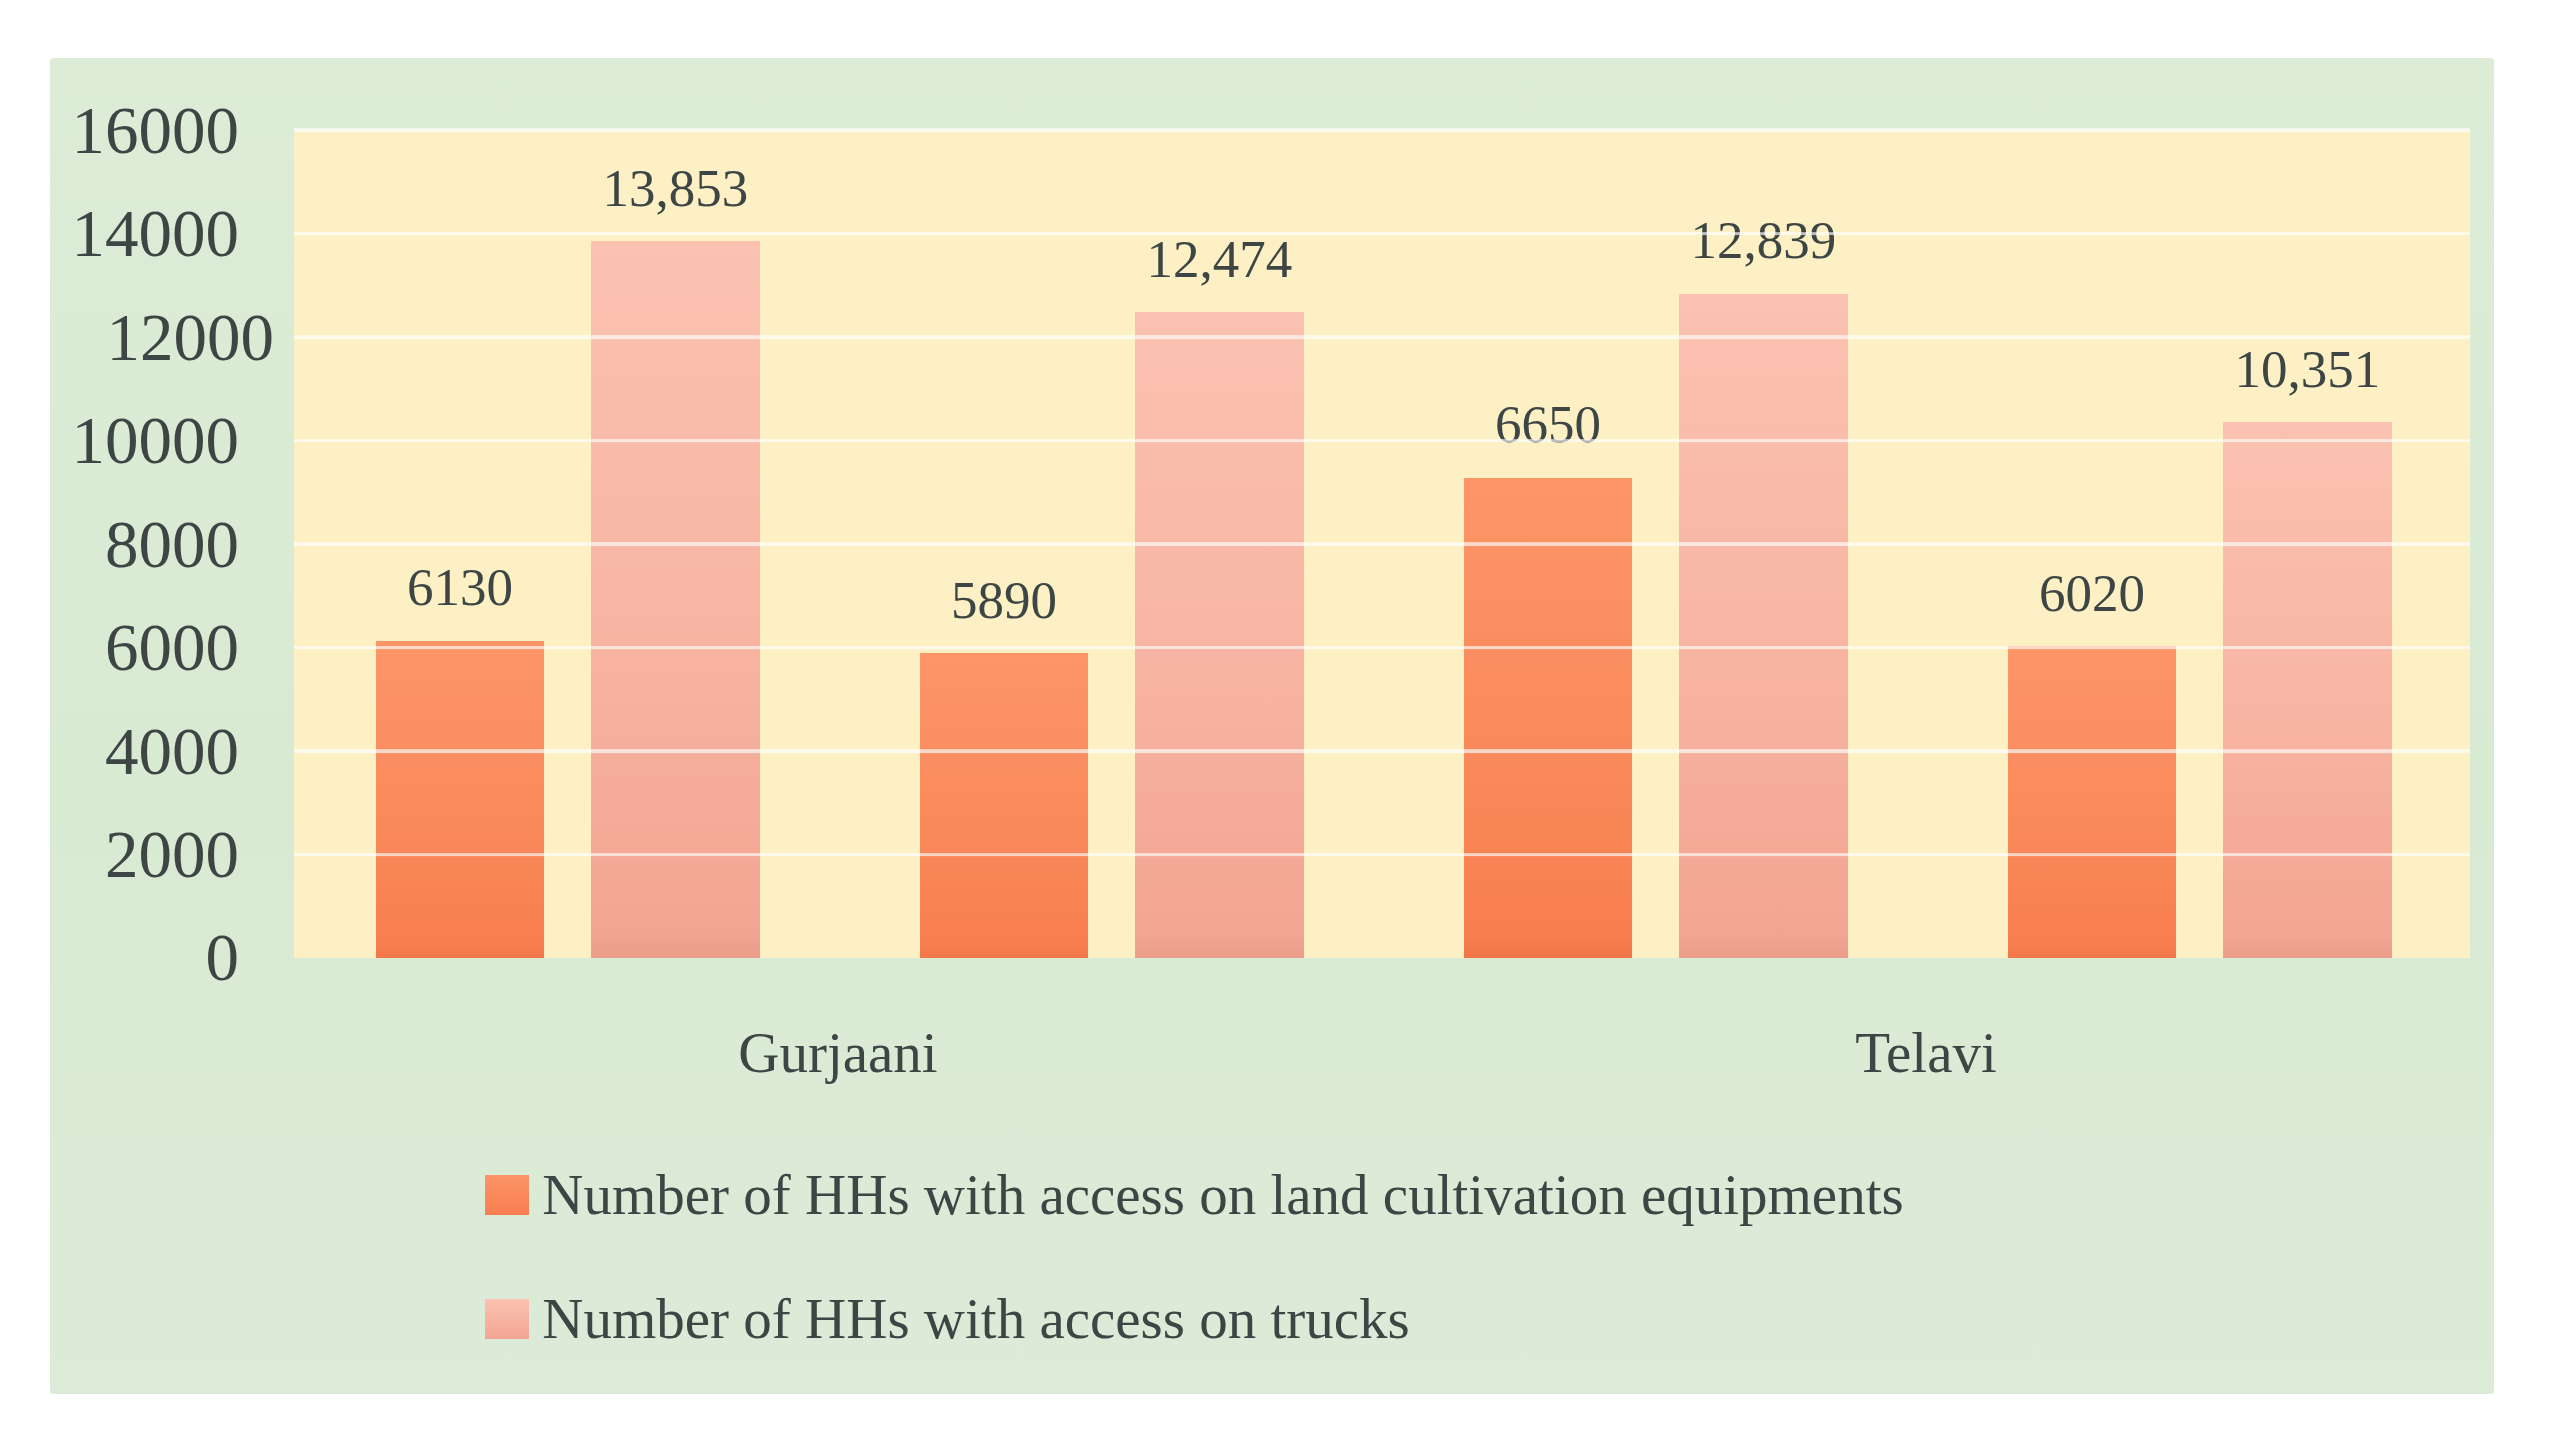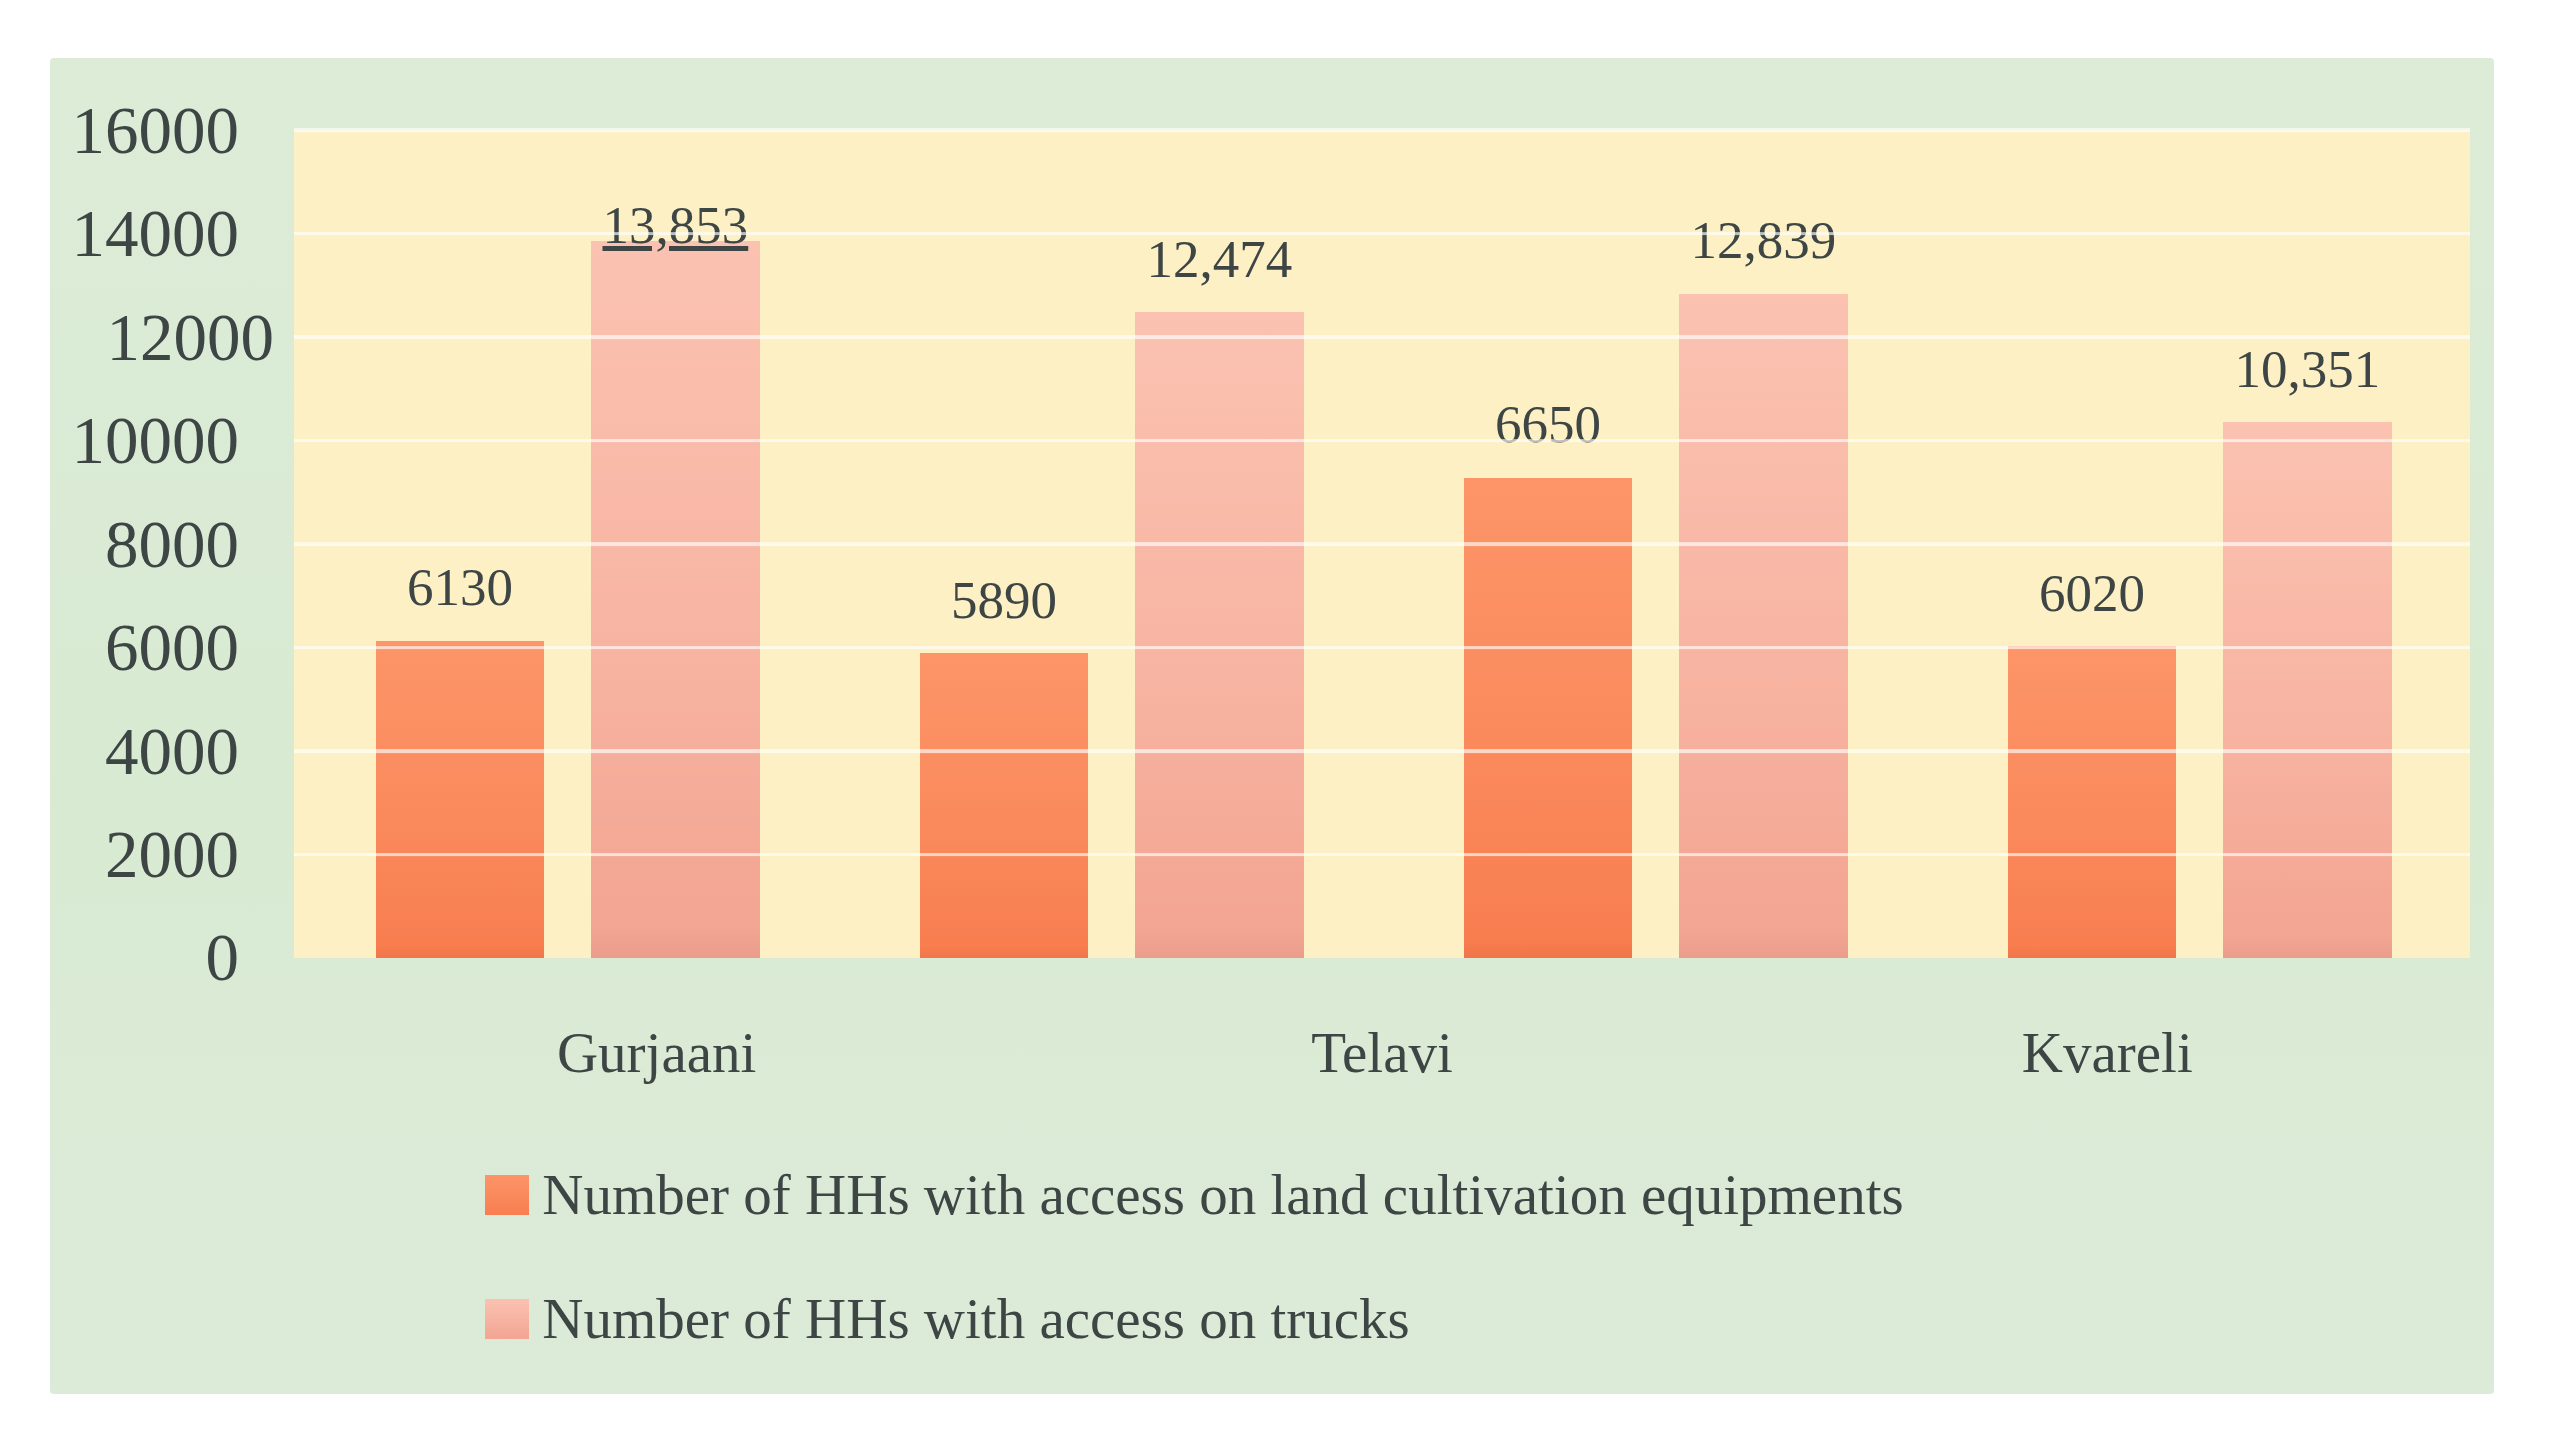"13,853" div.bar-label { bottom: 706px -> 743px; text-decoration: underline -> none }
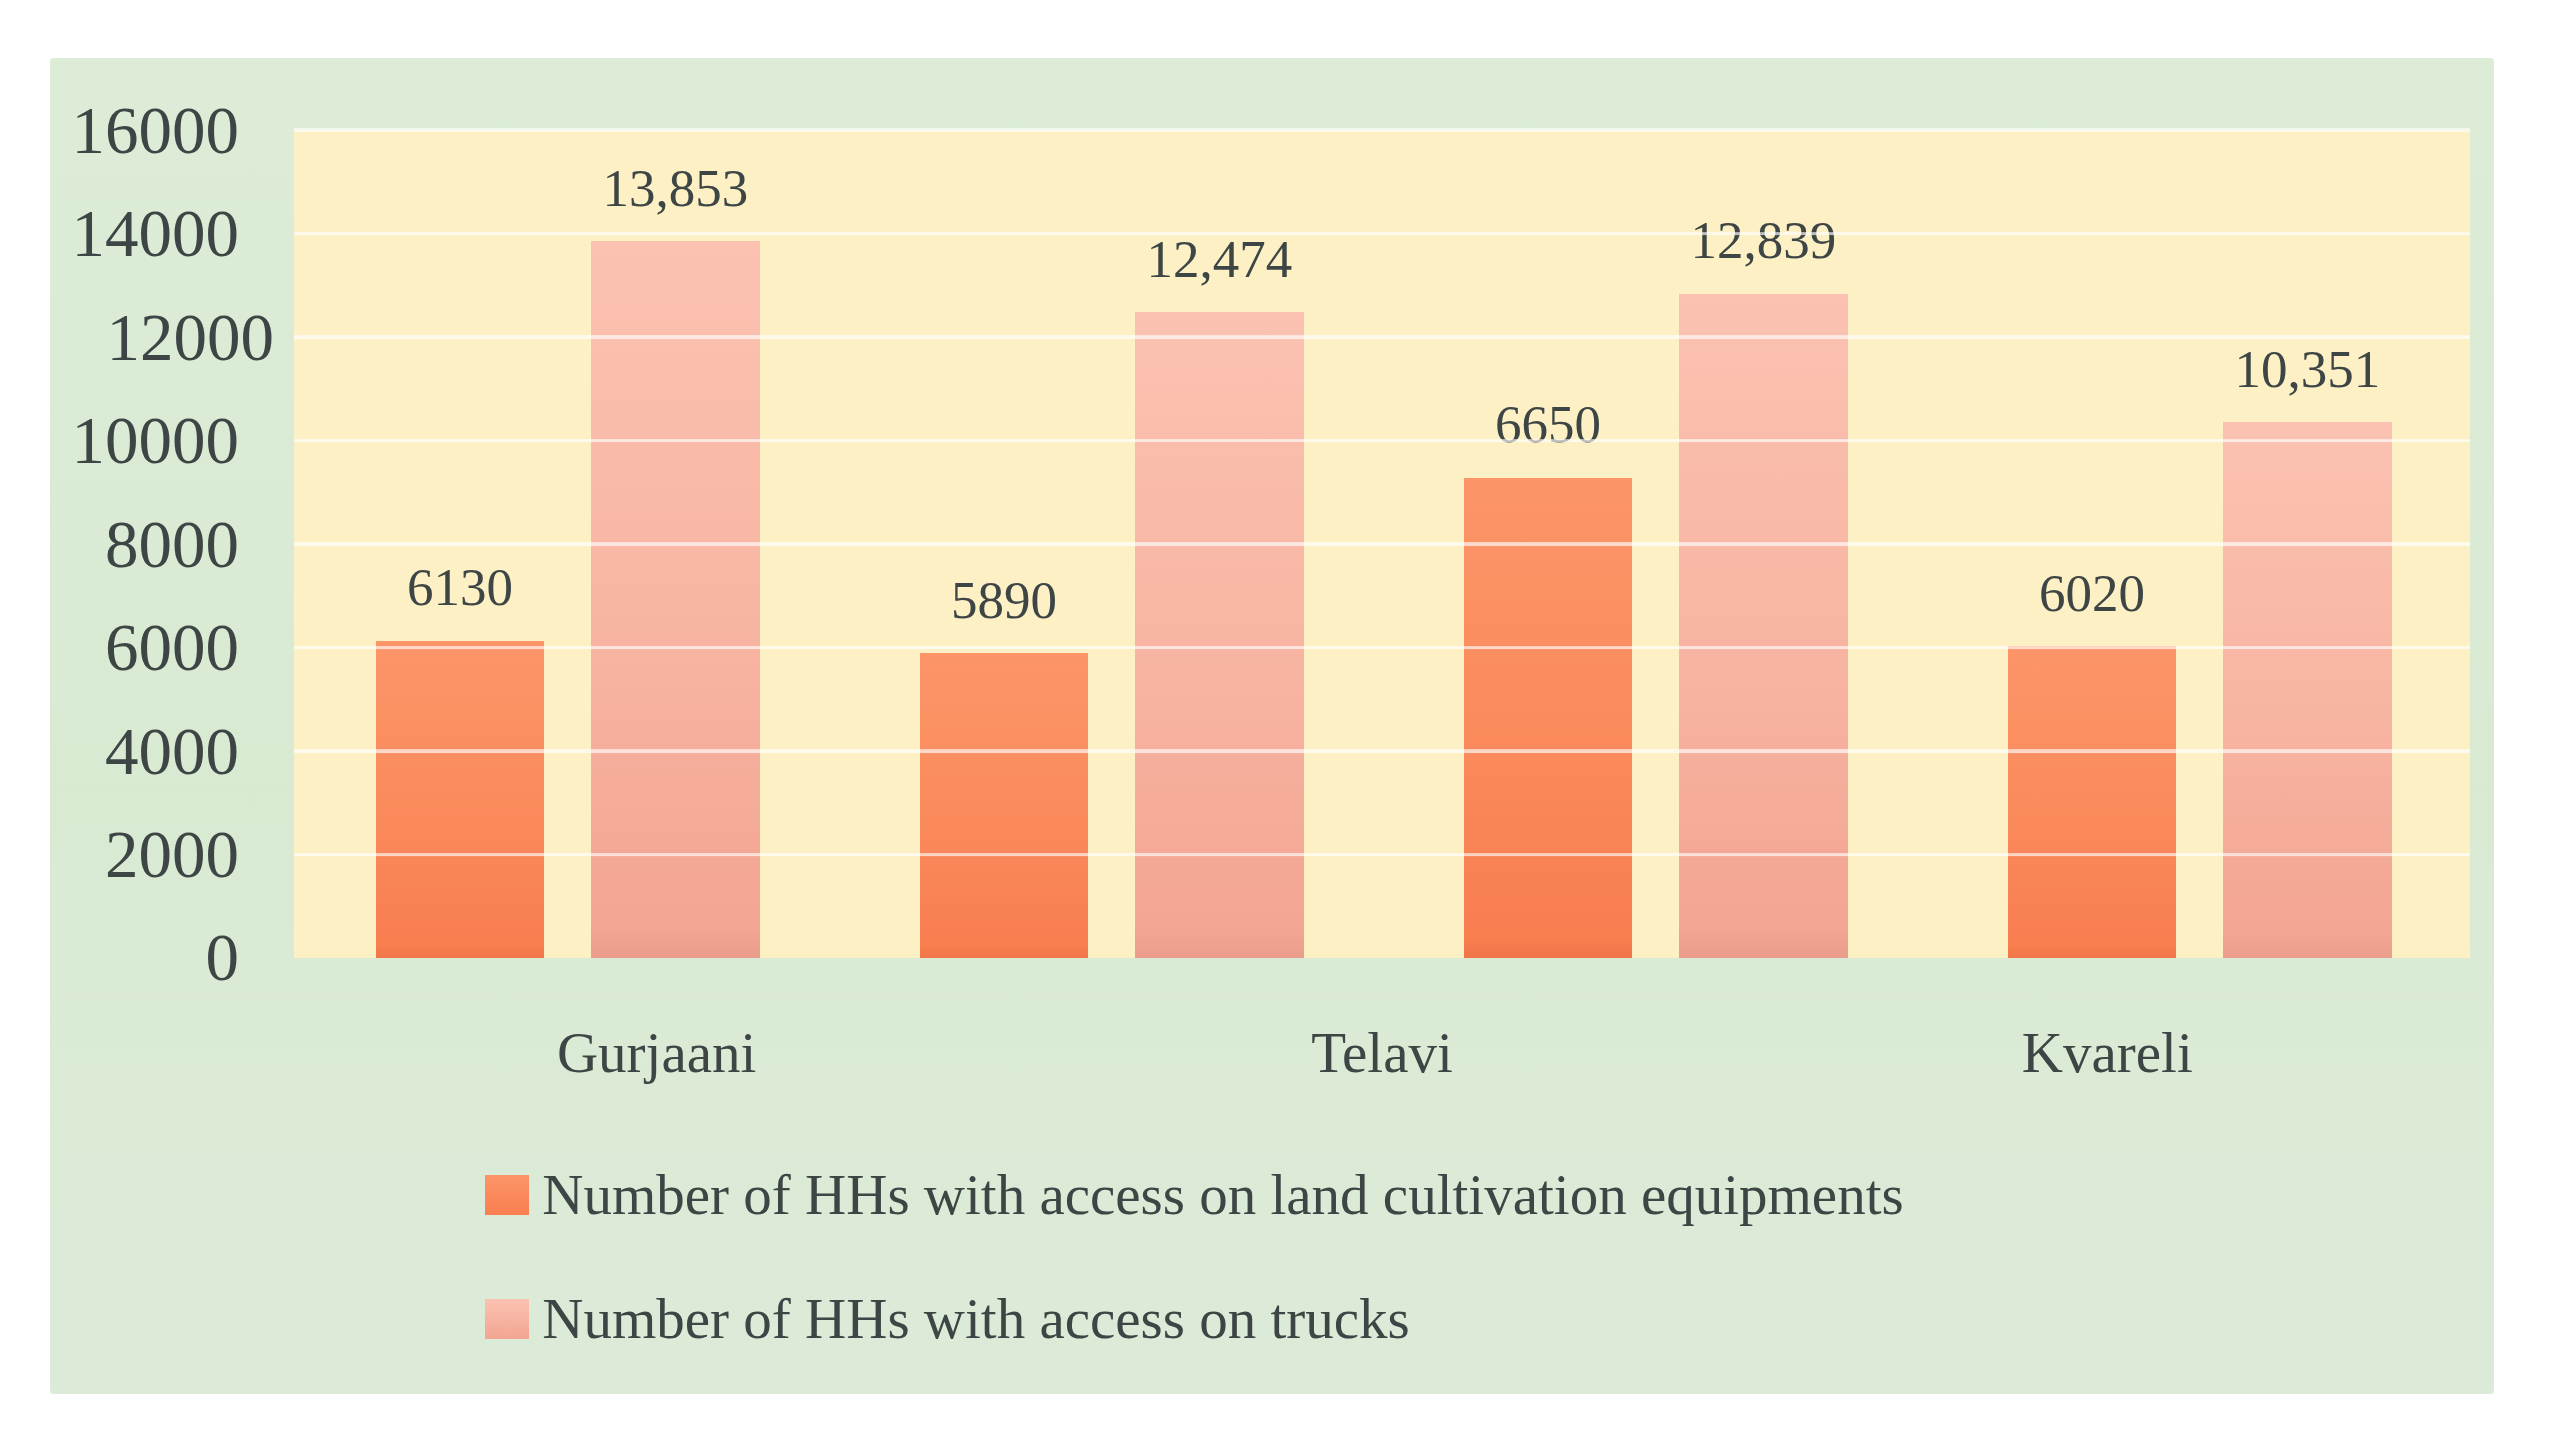"Kvareli" div.xlabel { html: <div>Kvareli</div> -> none }
